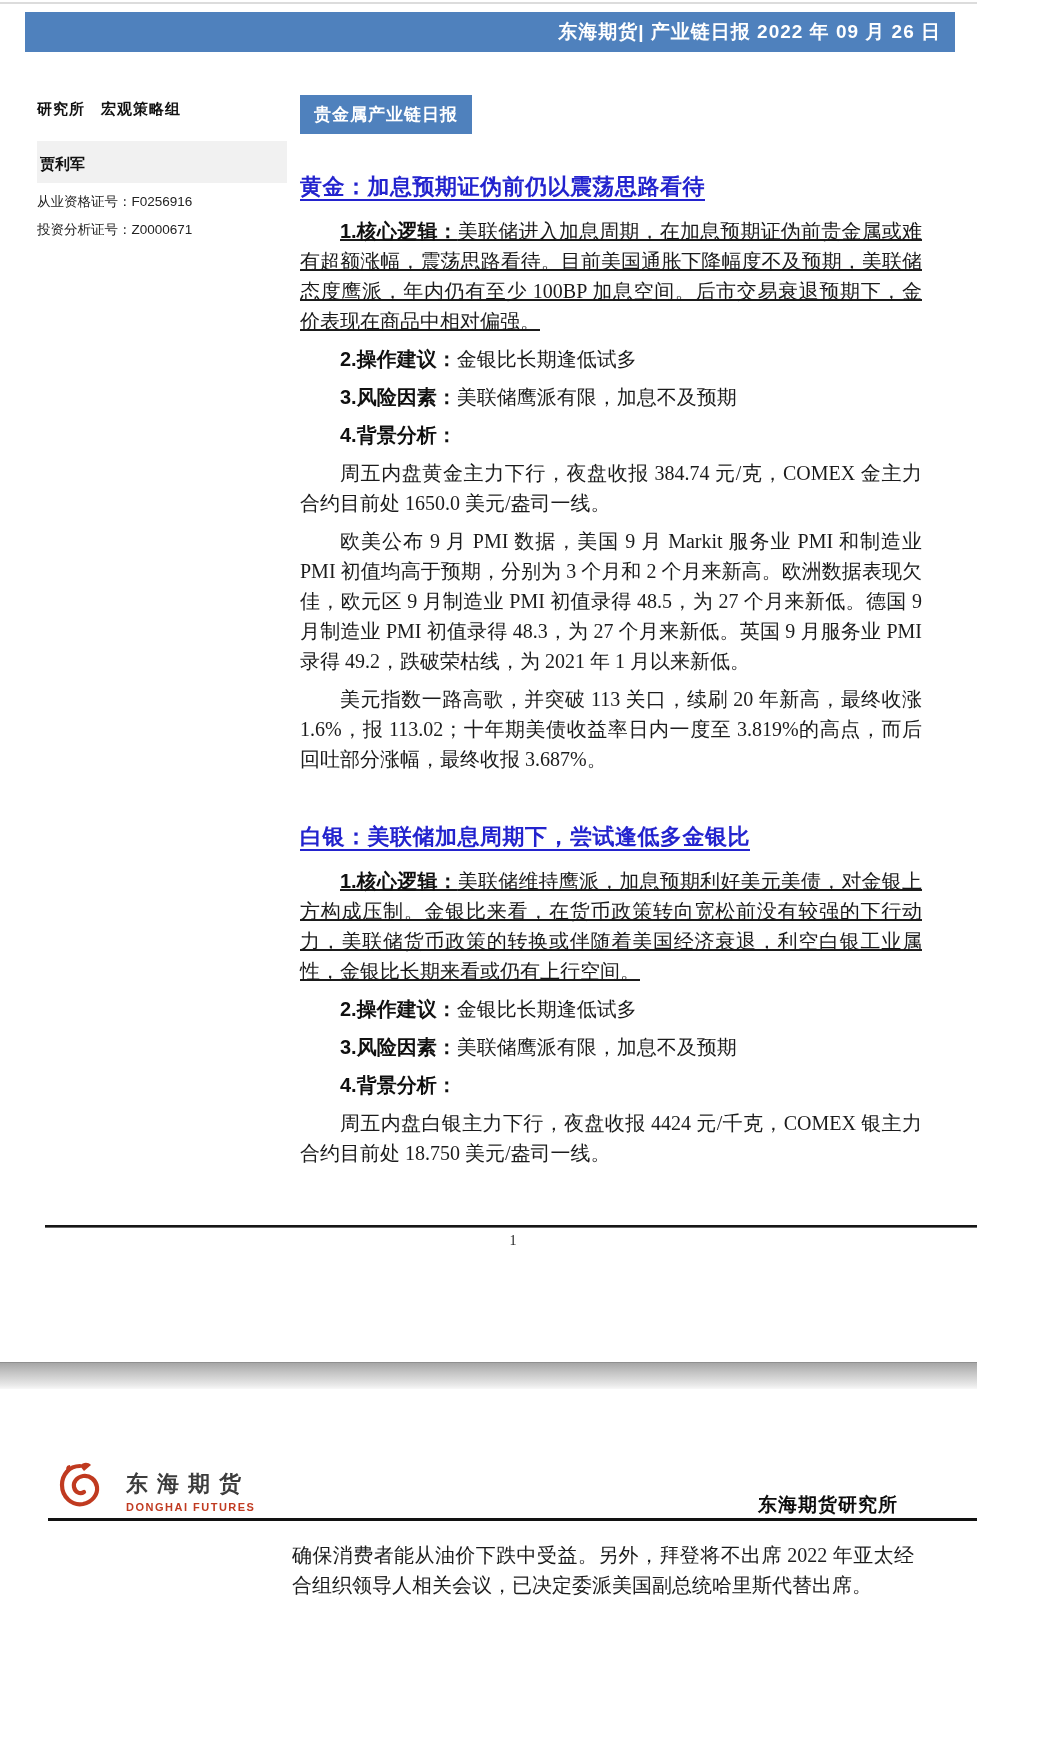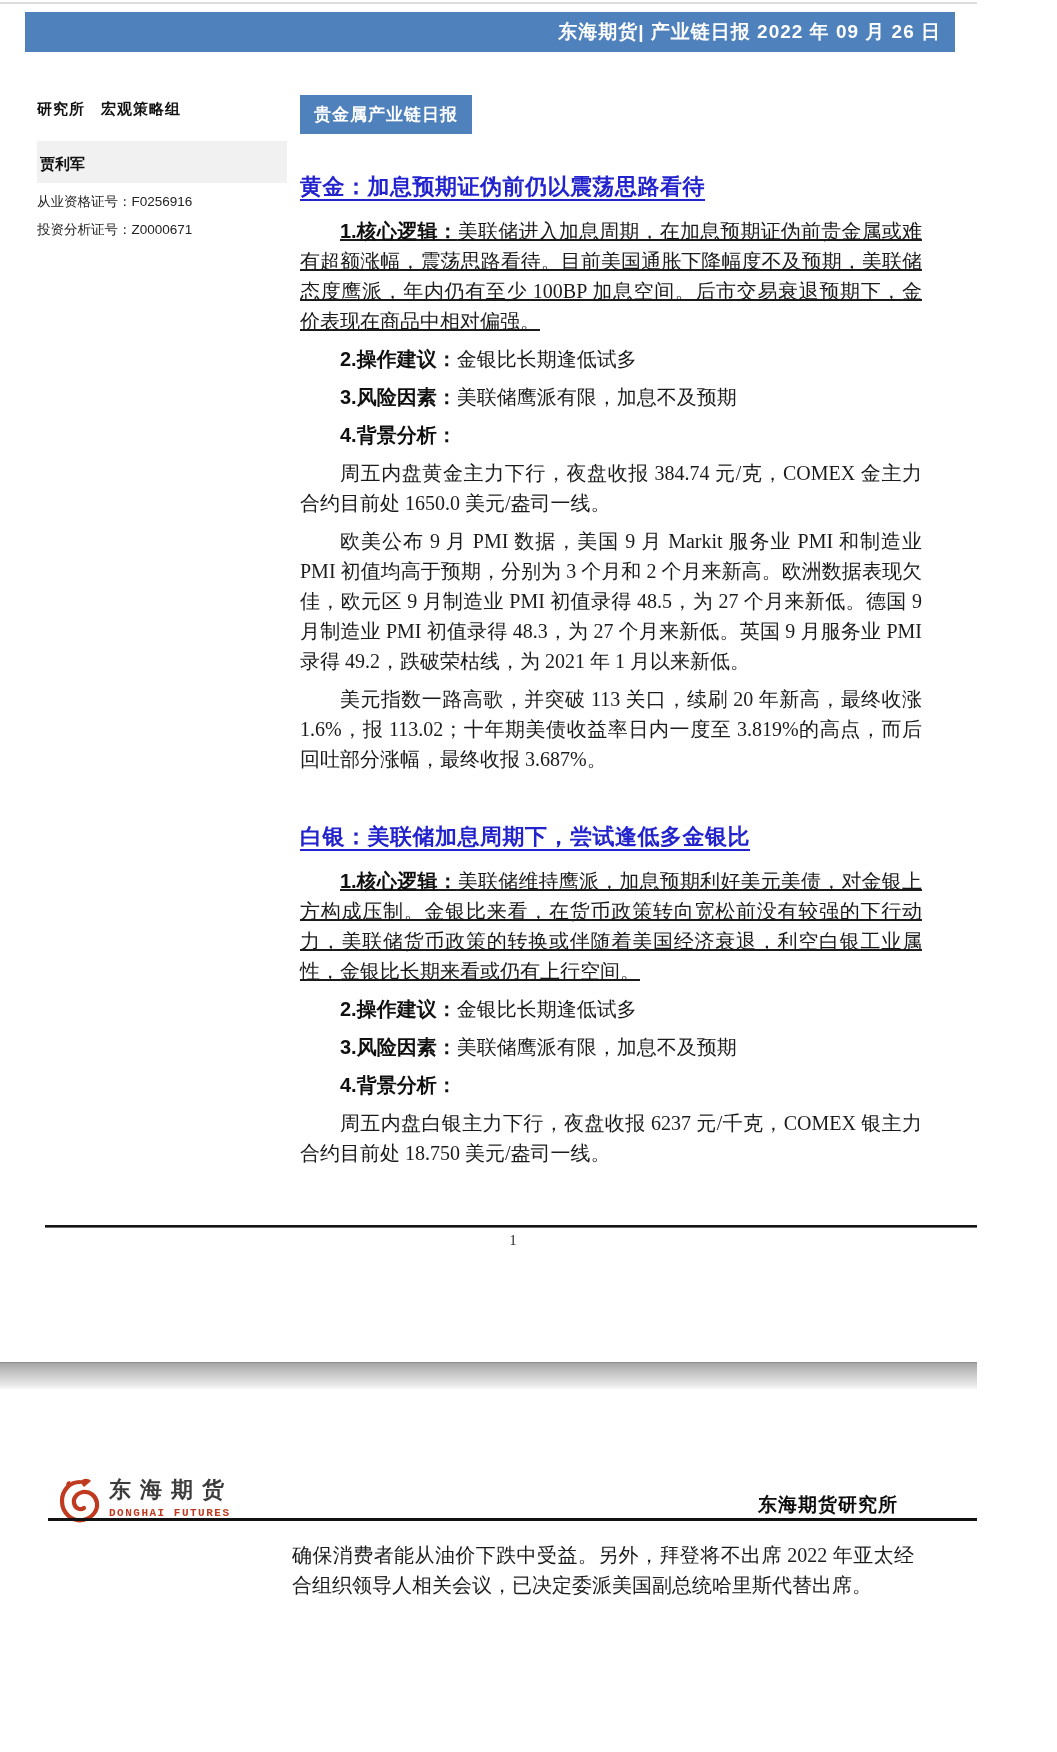"周五内盘白银主力下行，夜盘收报 6237 元/千克，COMEX 银主力合约目前处" p.para { text: 6237 -> 4424 }
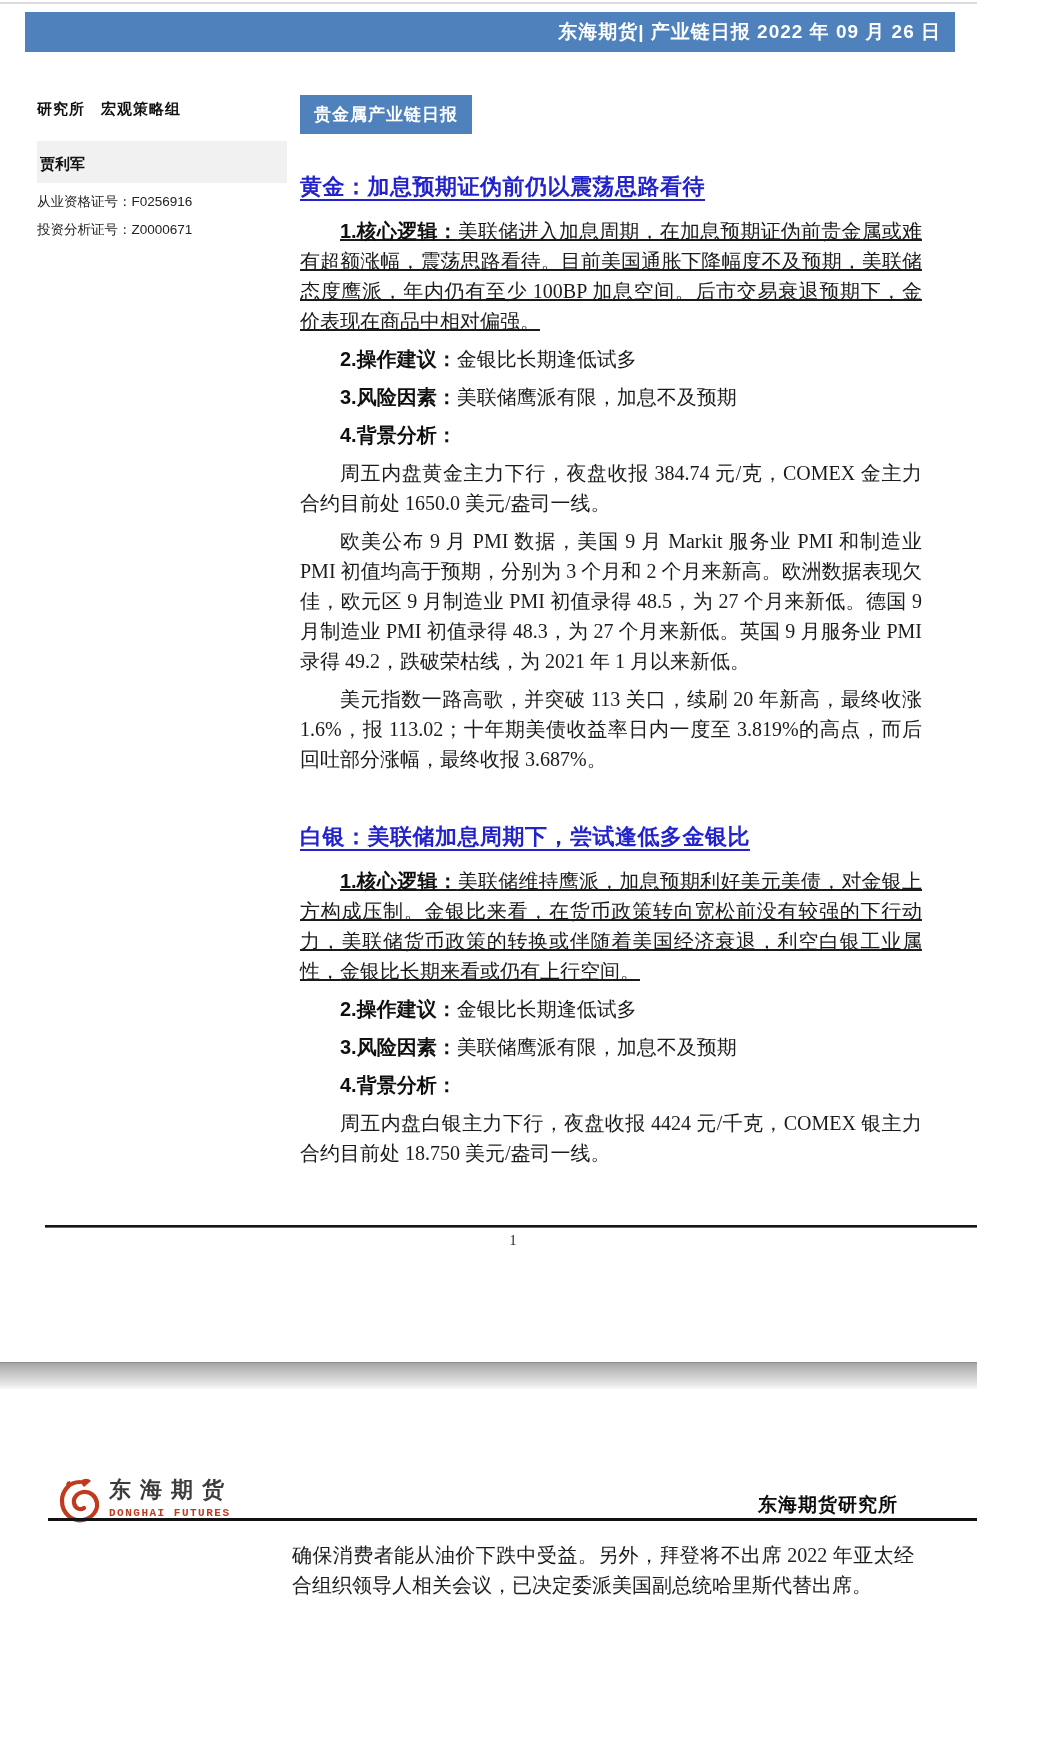"东海期货" .p2-logo { align-items: flex-start -> flex-end; gap: 4px -> 21px; margin-top: 16px -> none }
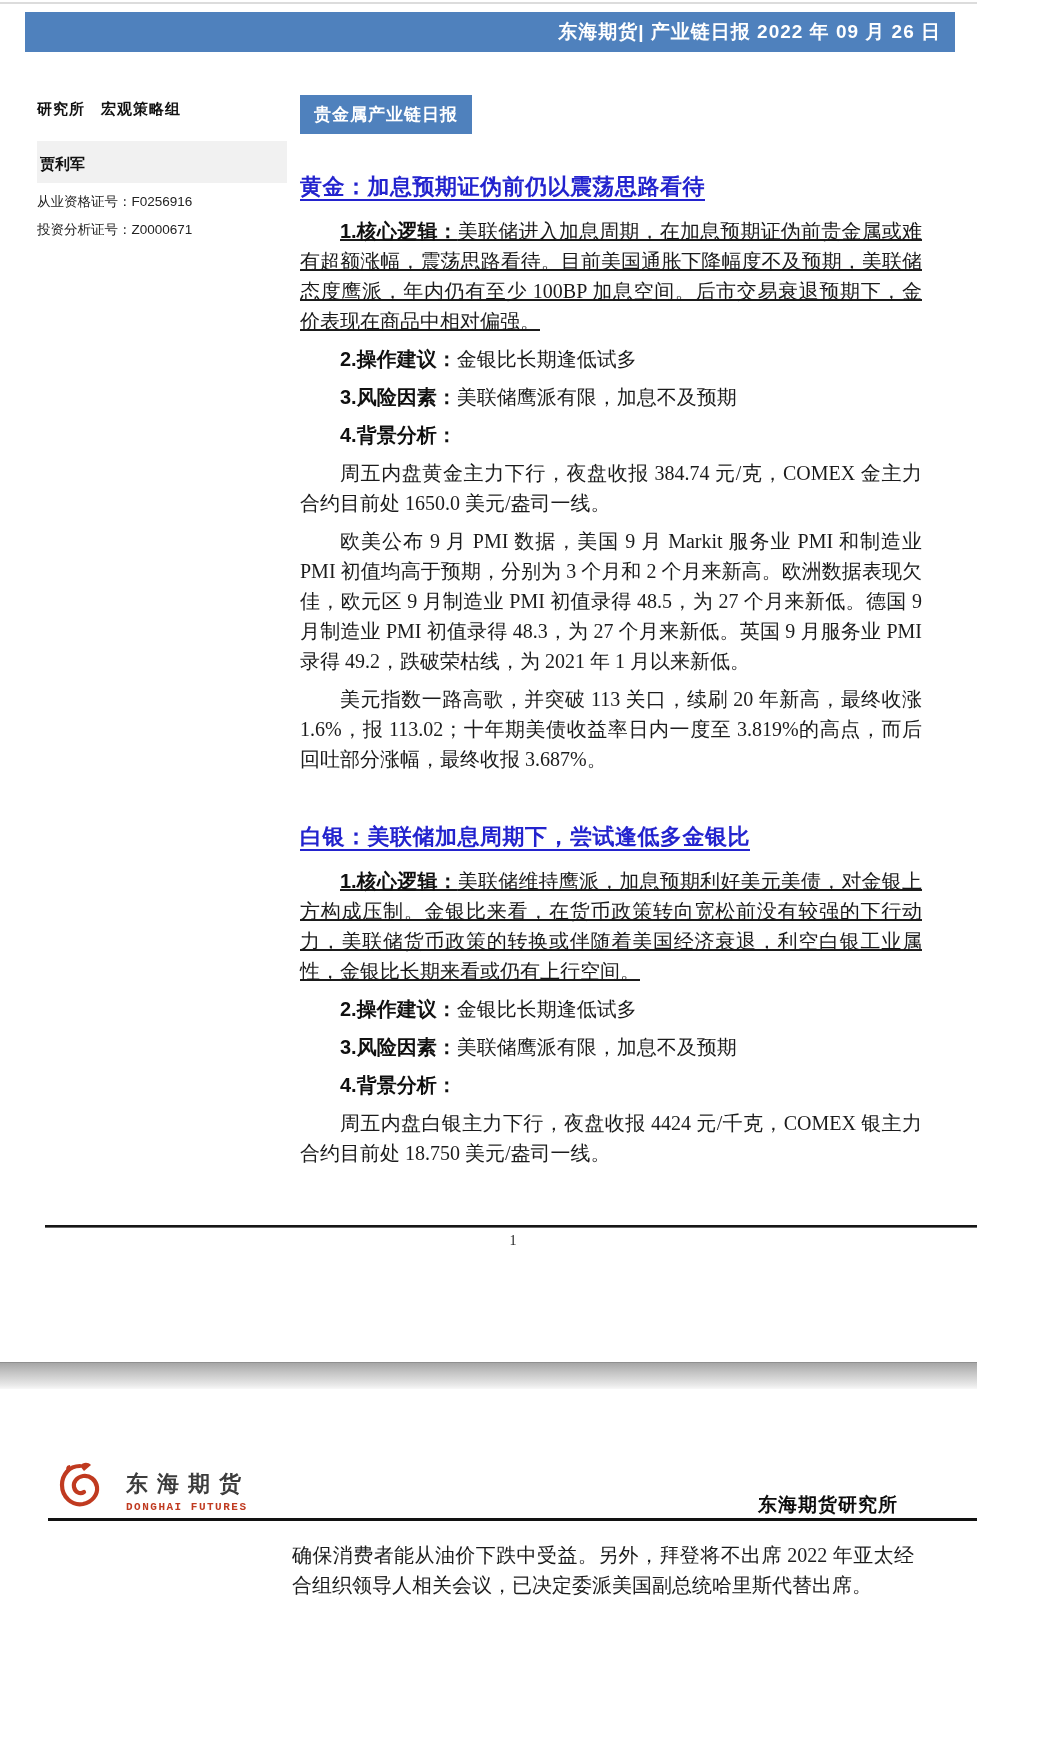"DONGHAI FUTURES" .logo-text .en { font-family: Liberation Mono, monospace -> Liberation Sans, sans-serif }
